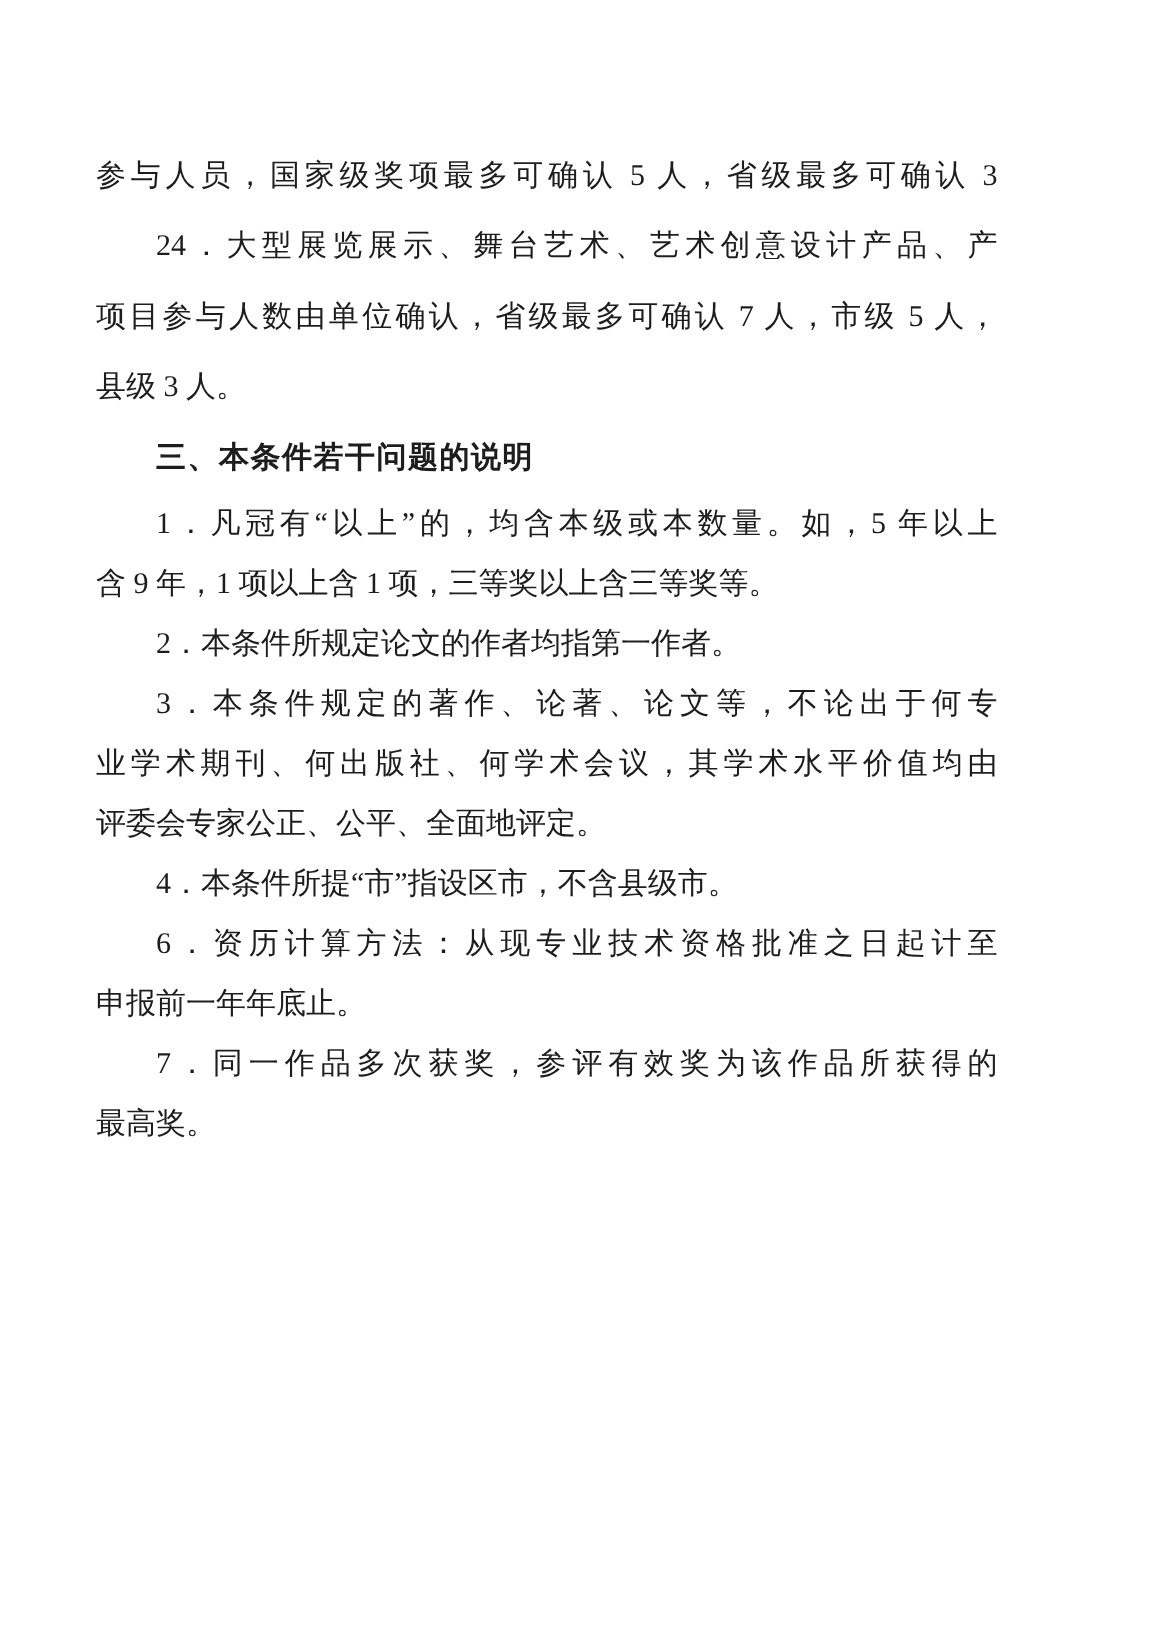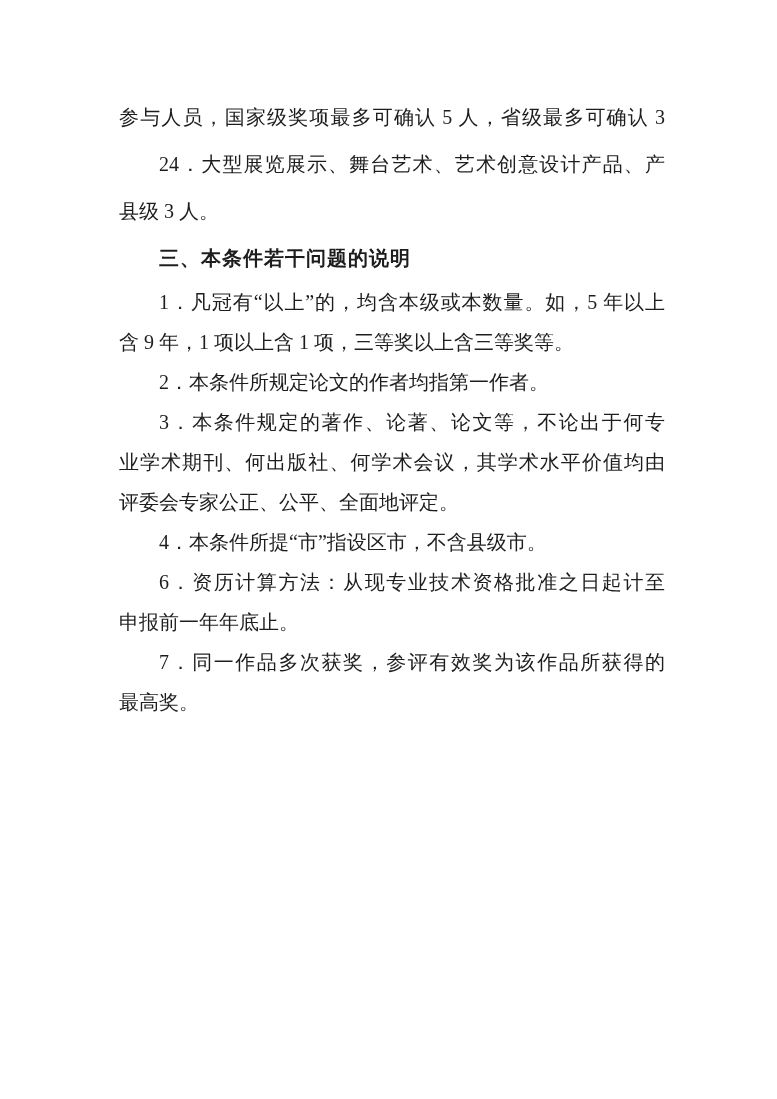"参与人员，国家级奖项最多可确认 5 人，省级最多可确认 3" .page { padding: 94px 112px 0 119px -> 94px 112px 0 64px }
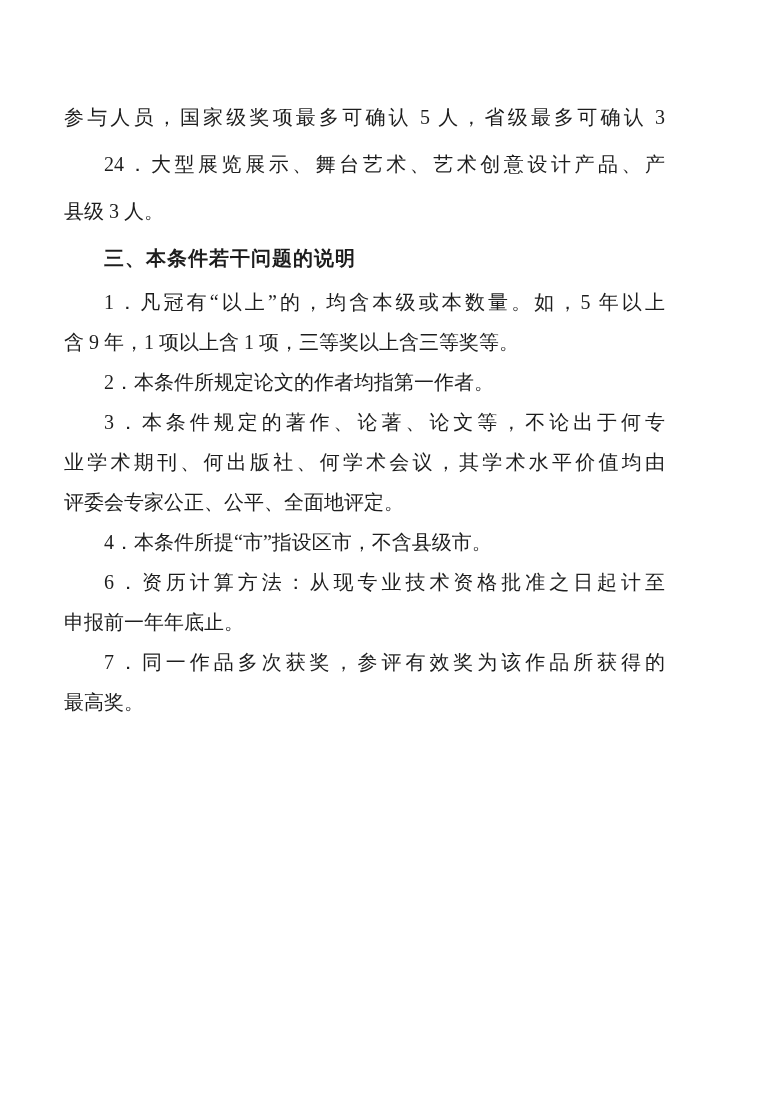"项目参与人数由单位确认，省级最多可确认 7 人，市级 5 人，" div.line { html: none -> <div>项目参与人数由单位确认，省级最多可确认 7 人，市级 5 人，</div> }
